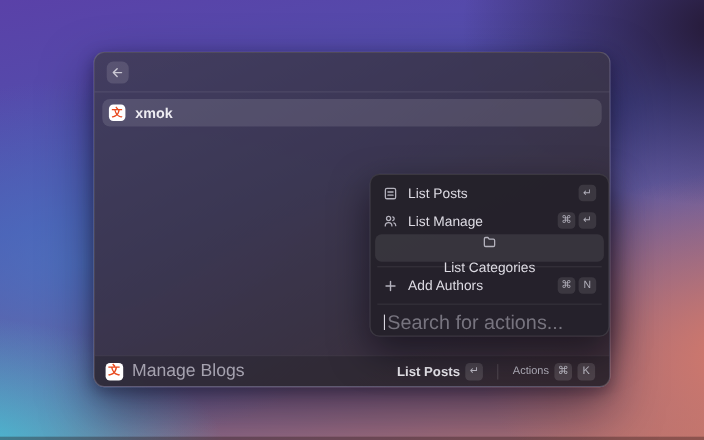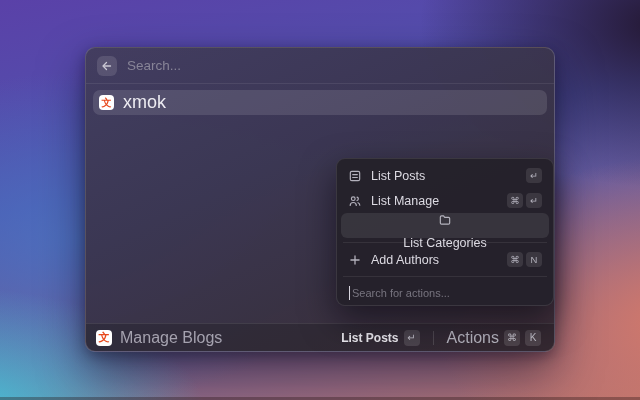"Search..." input.main-search { html: <input> -> none }
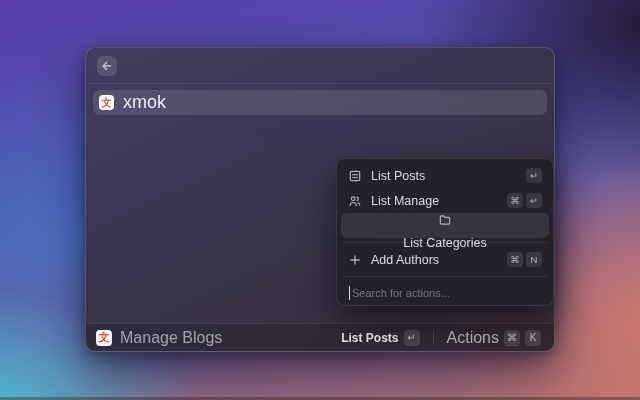"xmok" .result-title { font-size: 18px -> 13px; font-weight: 400 -> 700 }
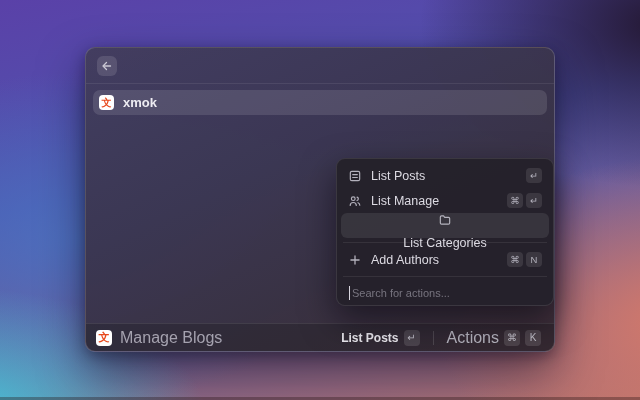"Search for actions..." .panel-search { font-size: 11px -> 18px }
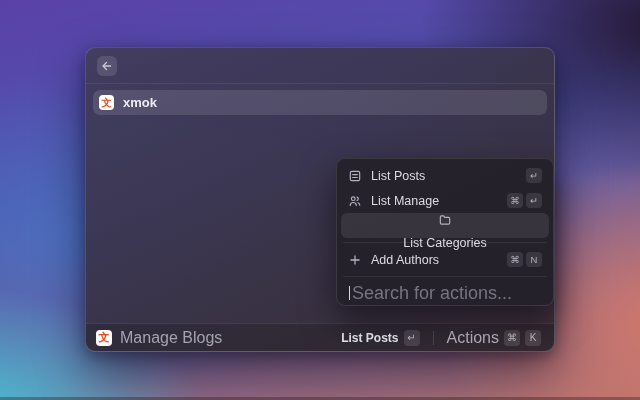"Actions" .footer-actions-label { font-size: 16px -> 10px }
